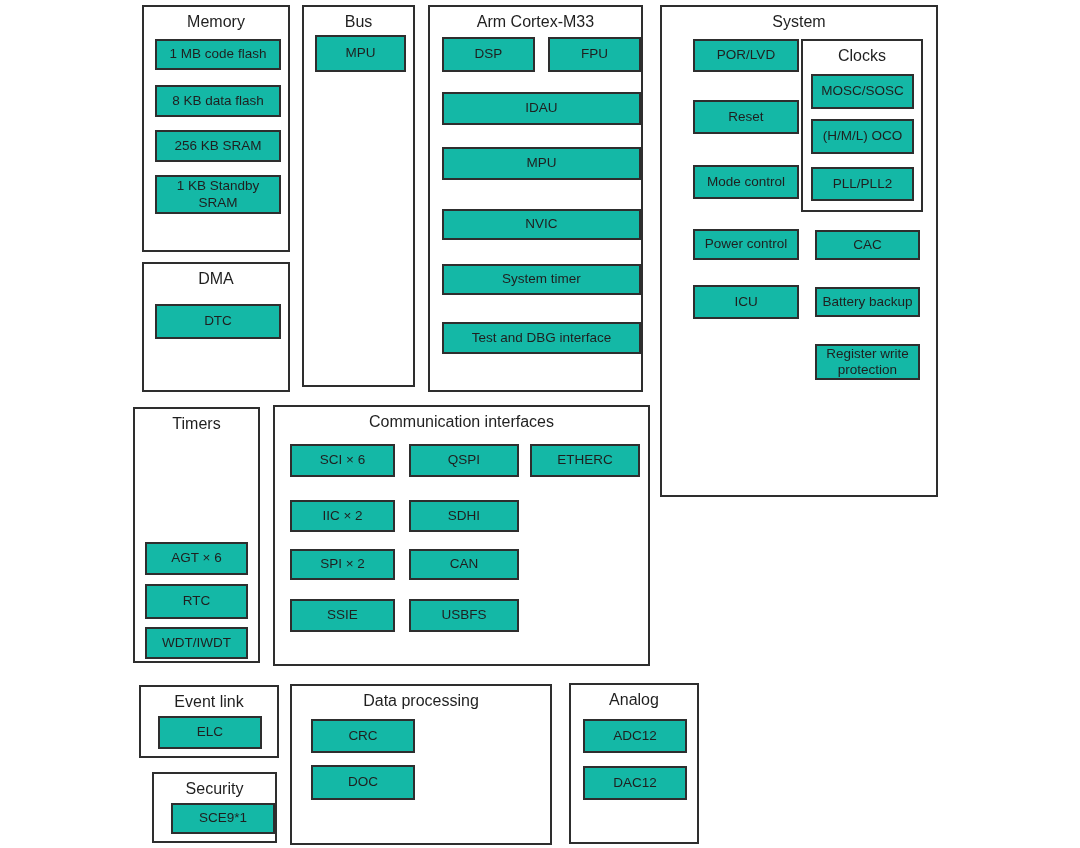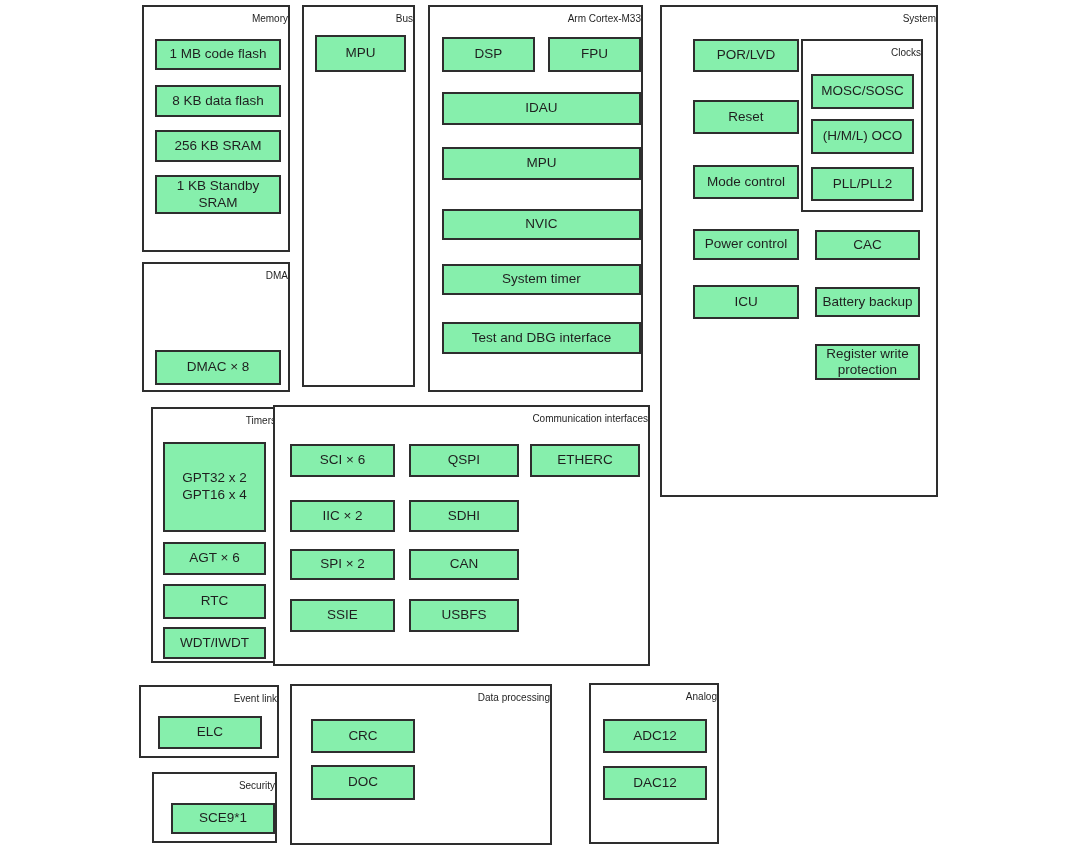"Memory" .gt { font-size: 10px -> 16px; text-align: right -> center }
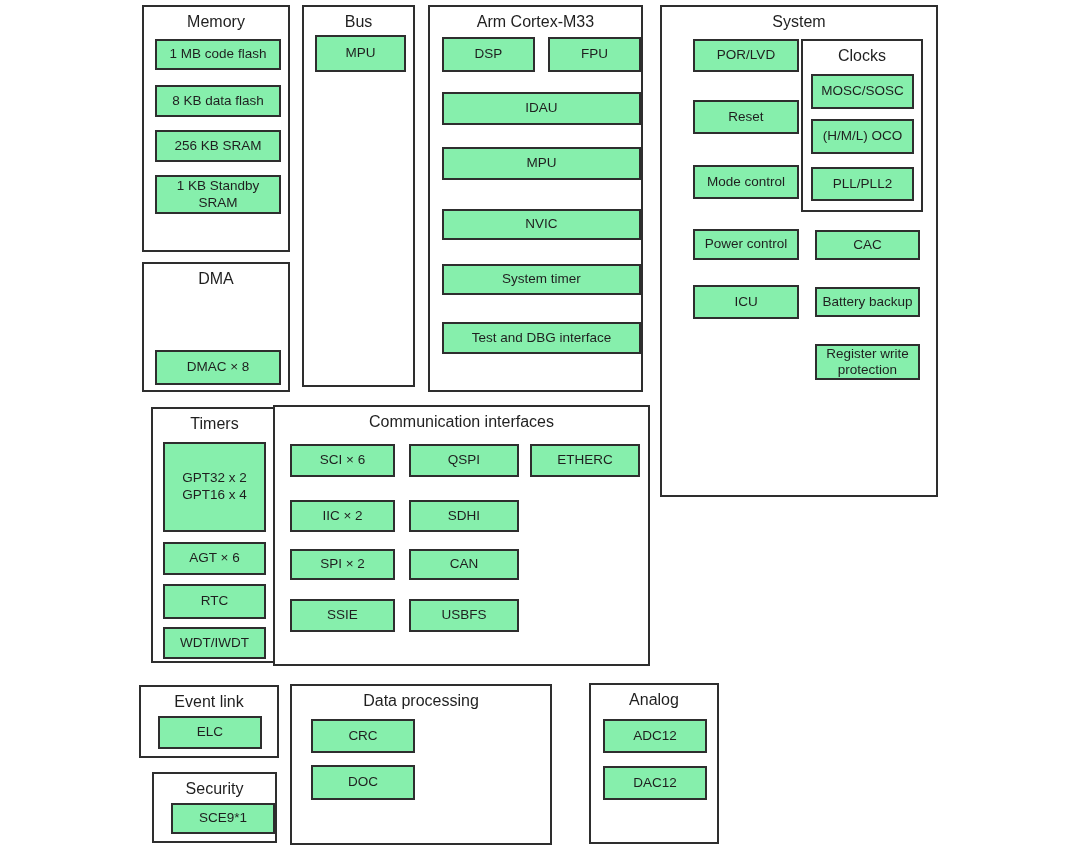"1 MB code flash" .box { background: #86efac -> #14b8a6 }
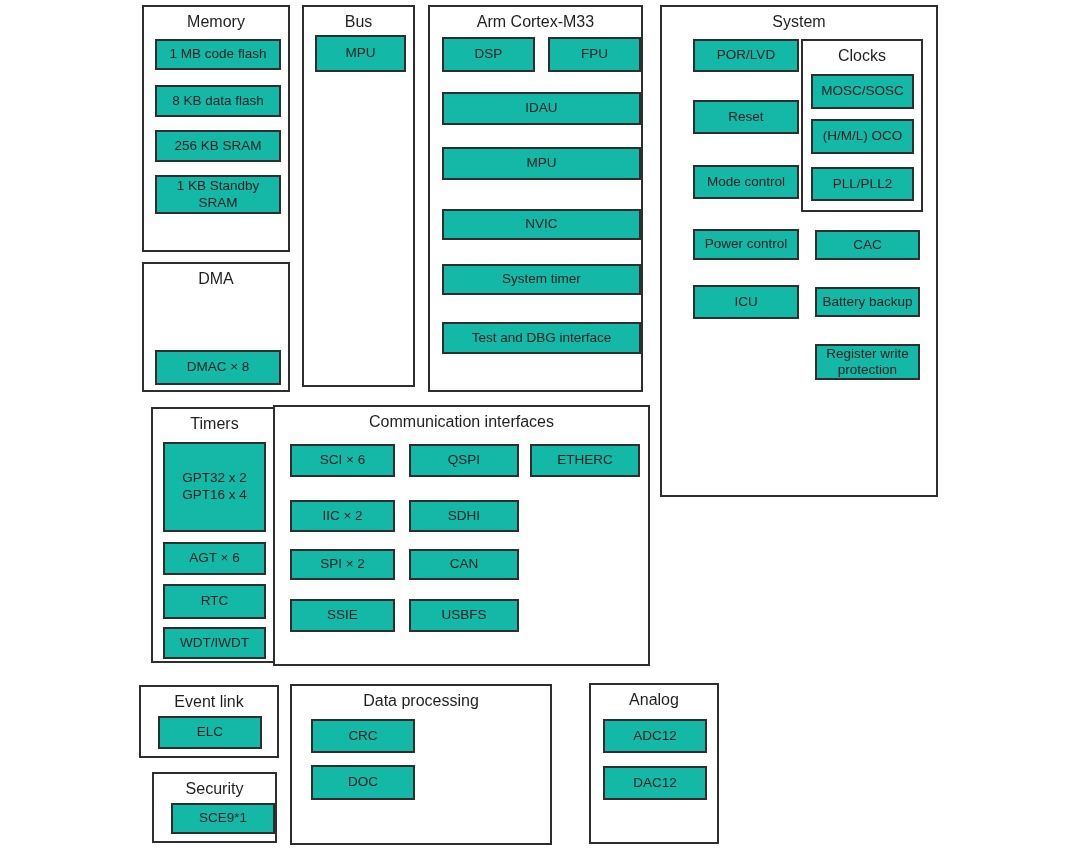"DTC" div.box { html: none -> <div>DTC</div> }
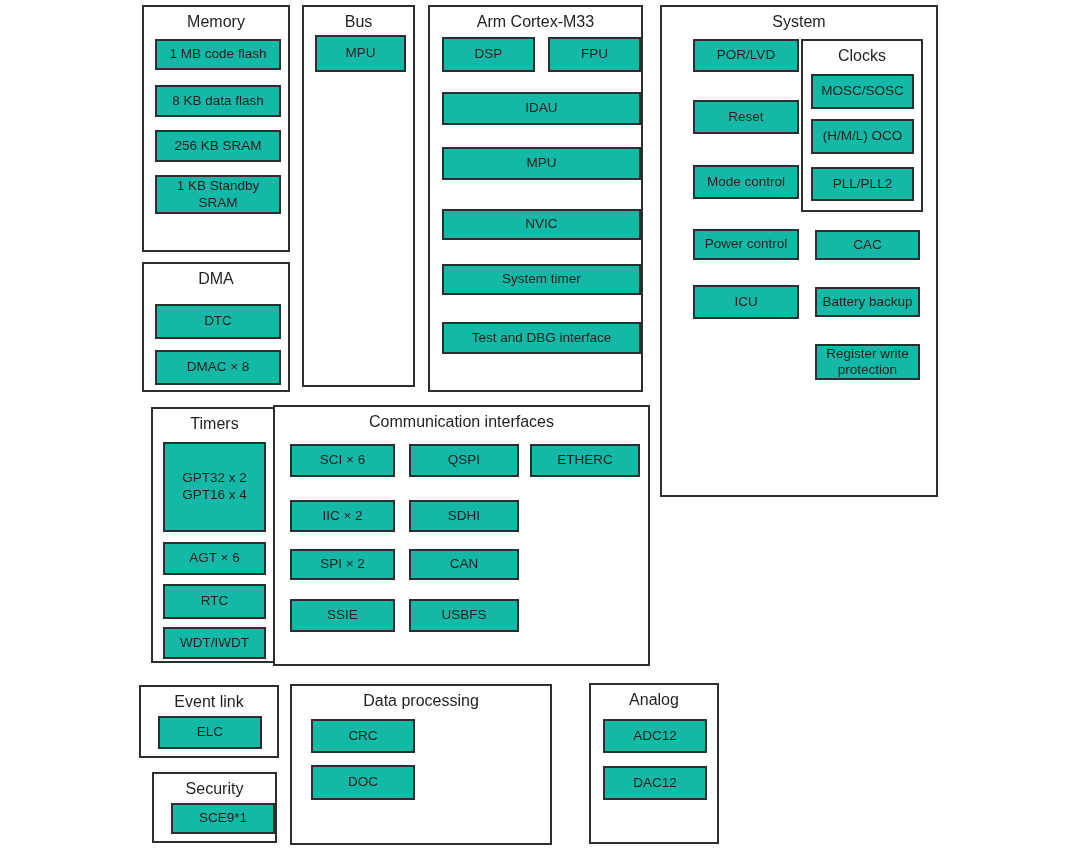"DMAC × 8" div.box { html: <div>DMAC × 8</div> -> none }
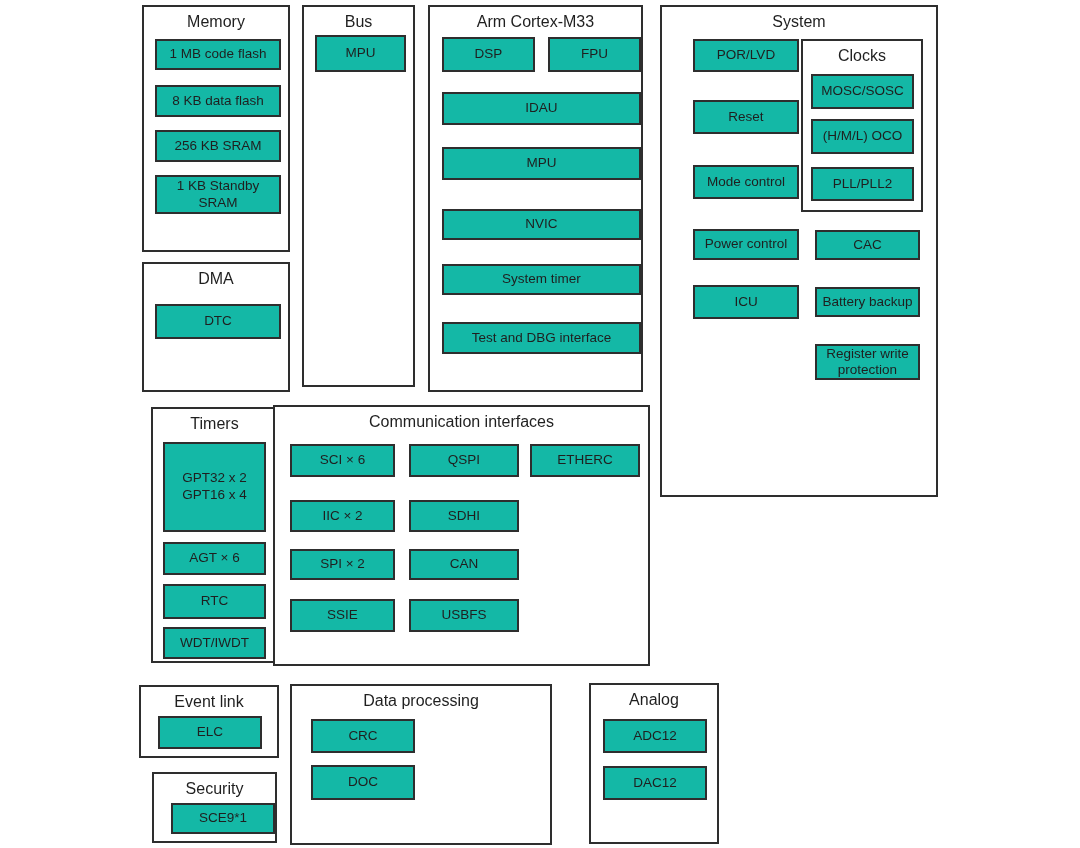"Timers" #timers { left: 151px -> 133px }
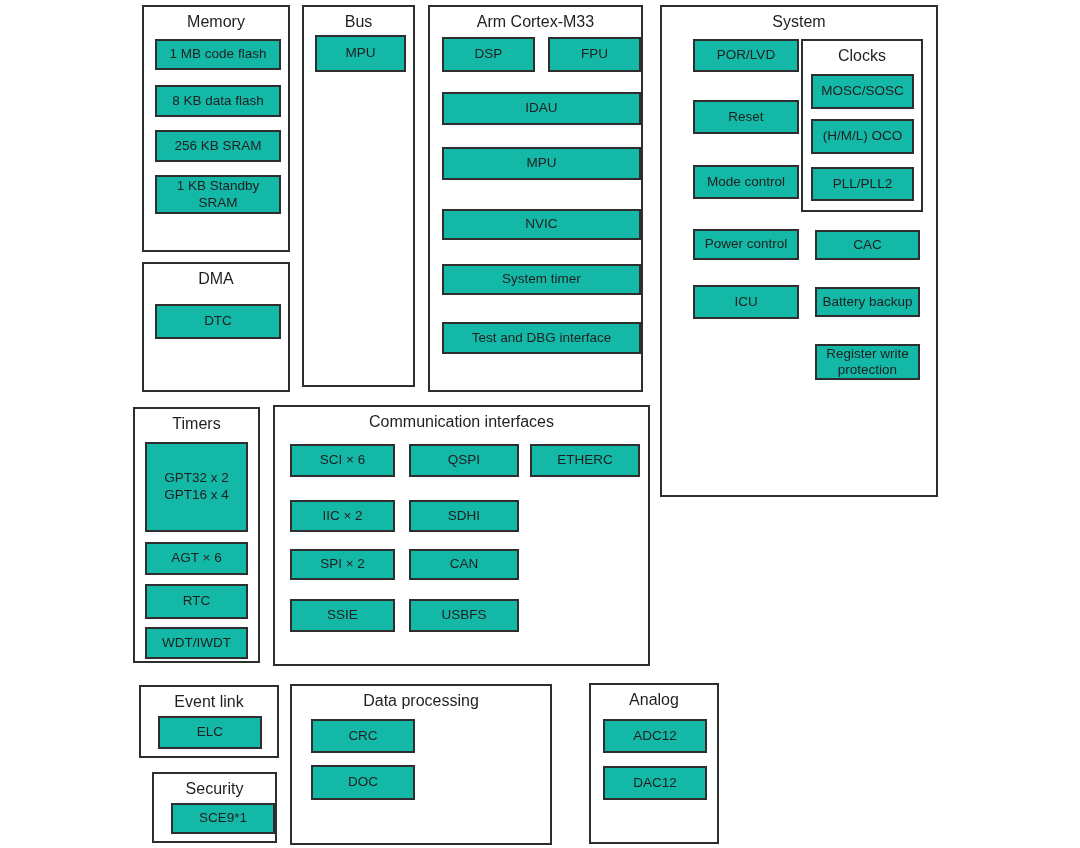"GPT32 x 2" div.box { html: <div> <span>GPT32 x 2</span> <span>GPT16 x 4</span> </div> -> none }
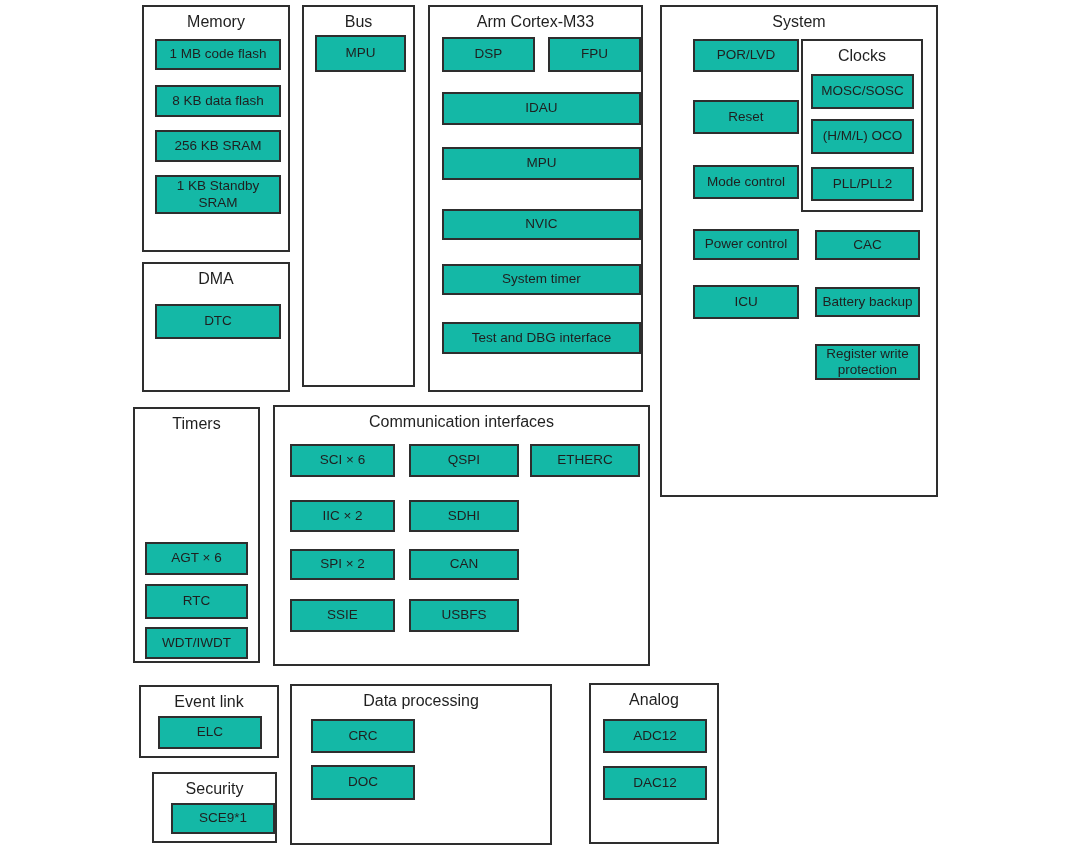"Analog" #analog { left: 589px -> 569px }
